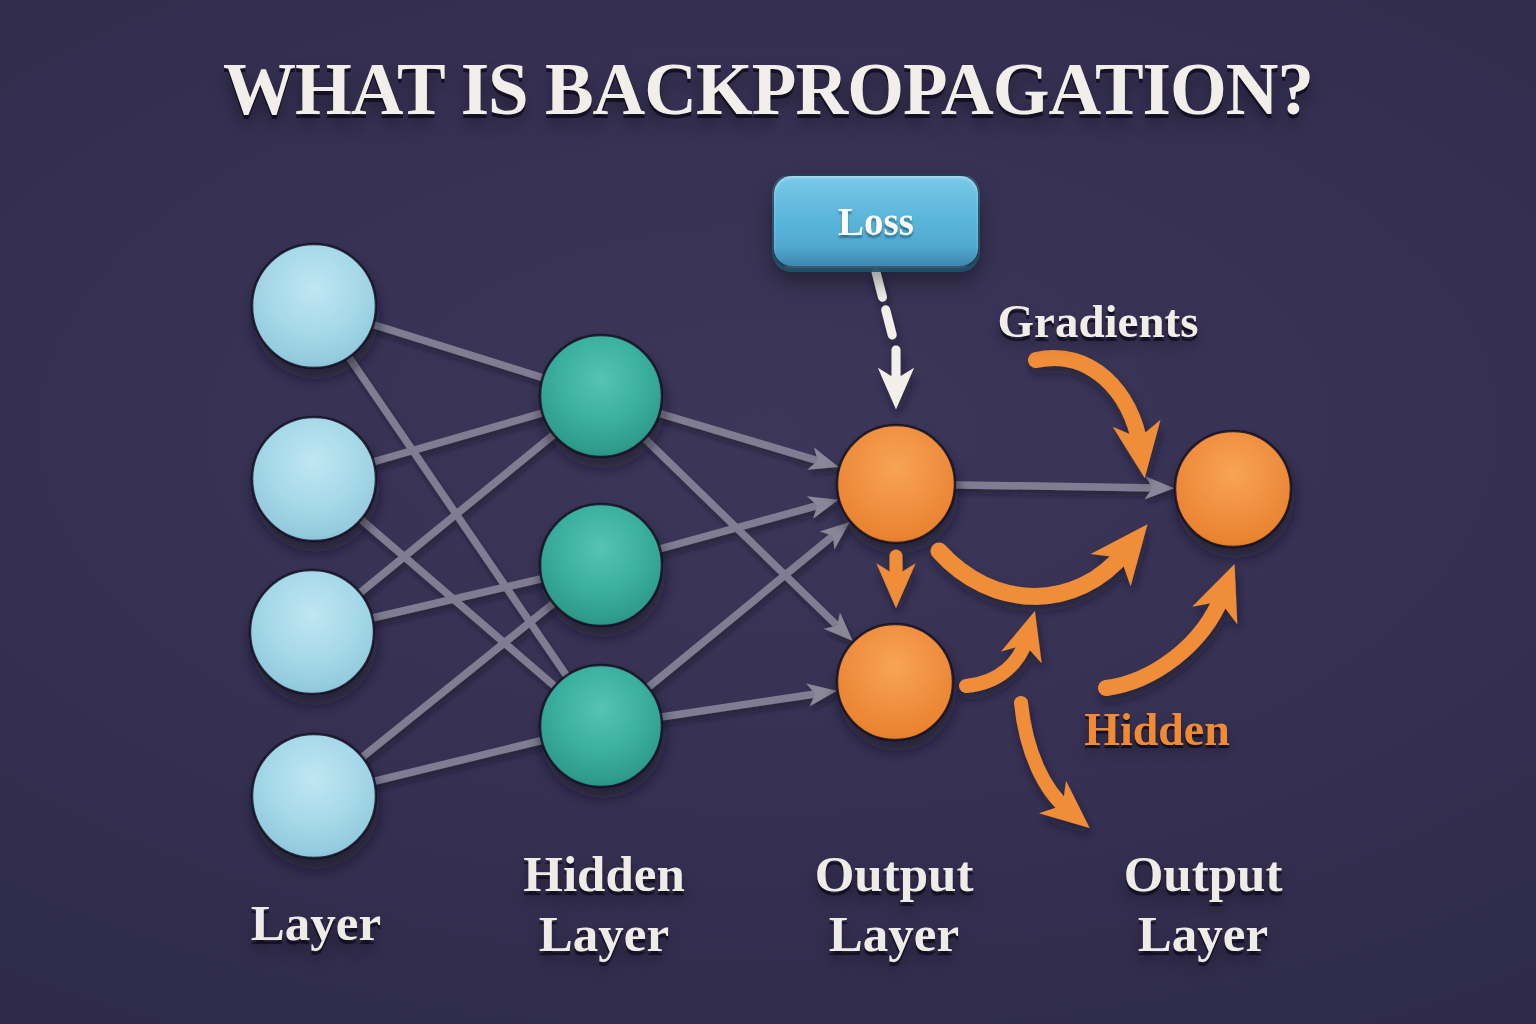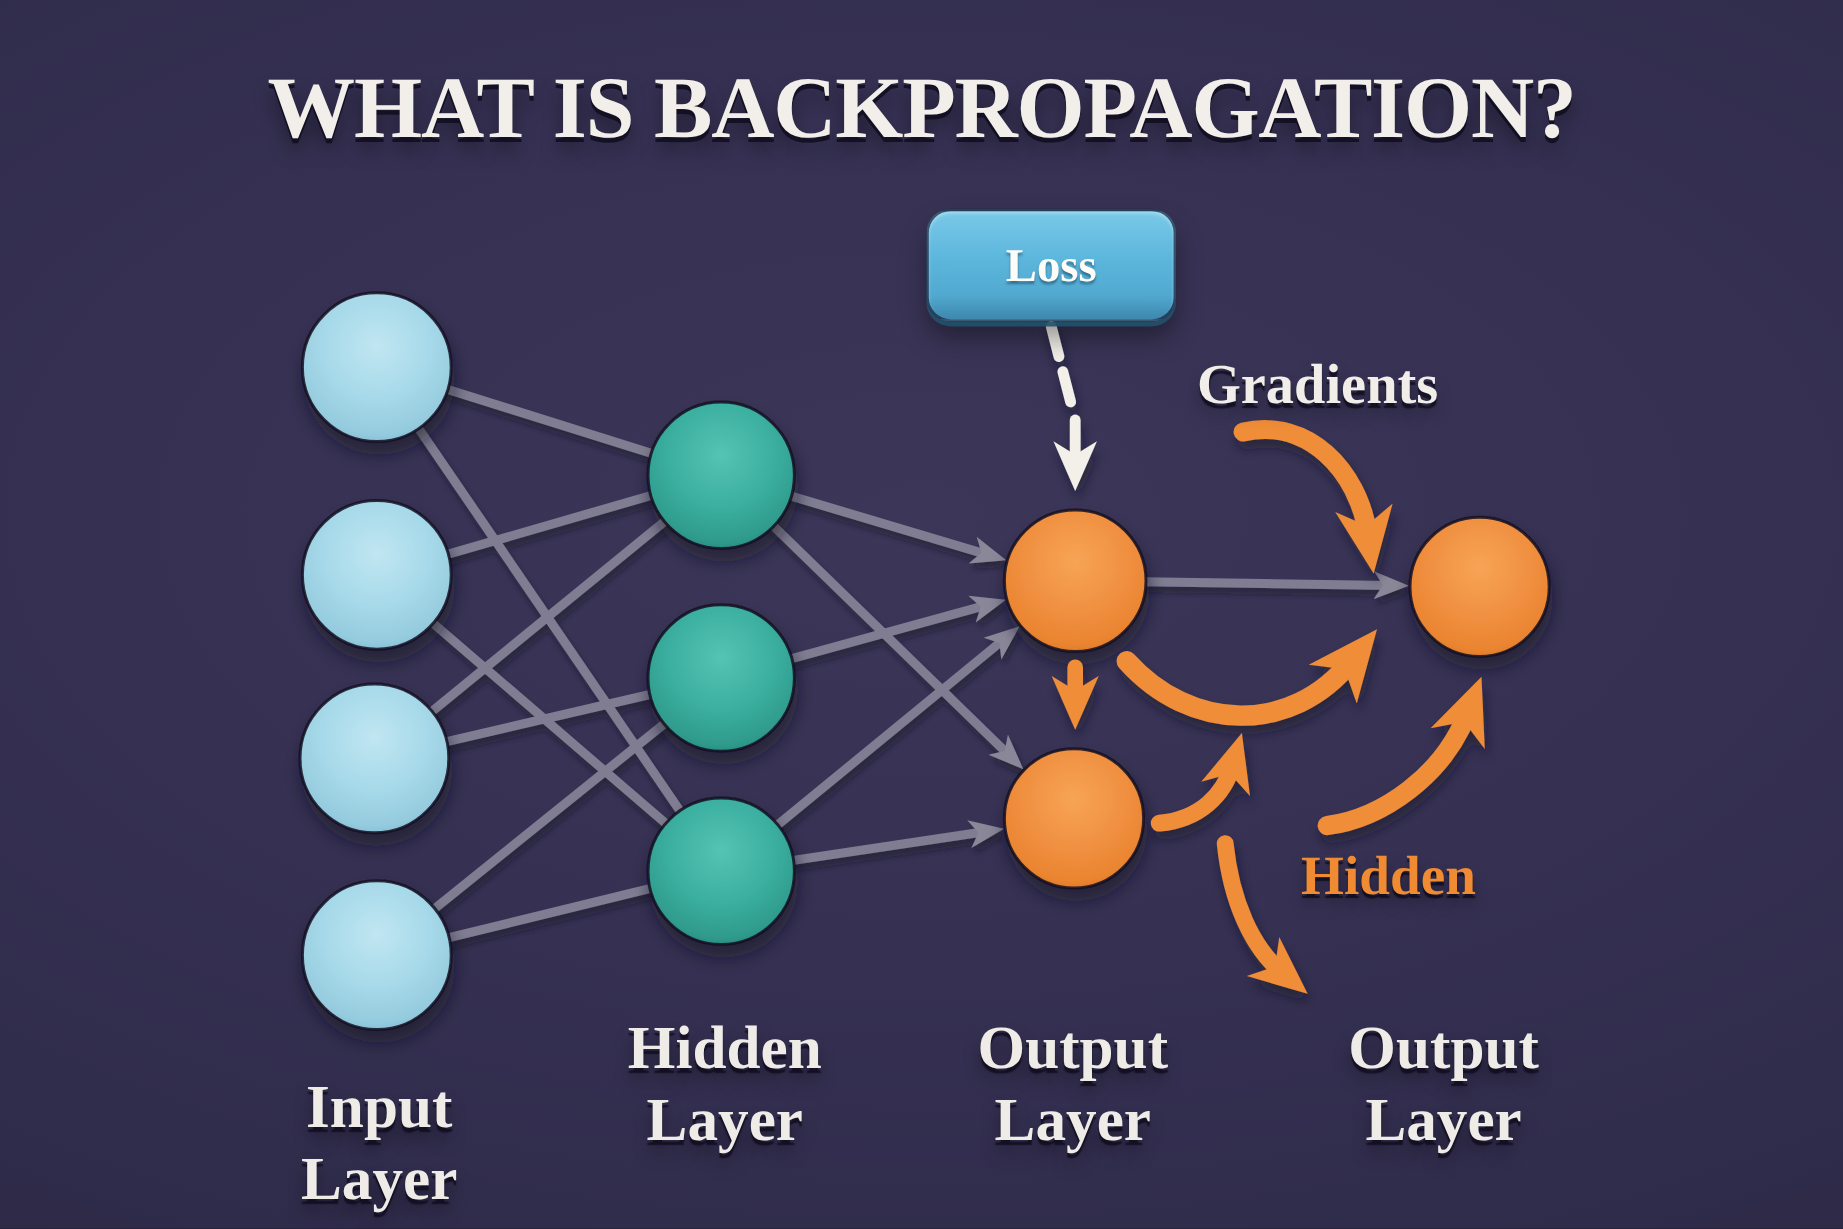"Input" div { html: <div>Input</div> -> none }
